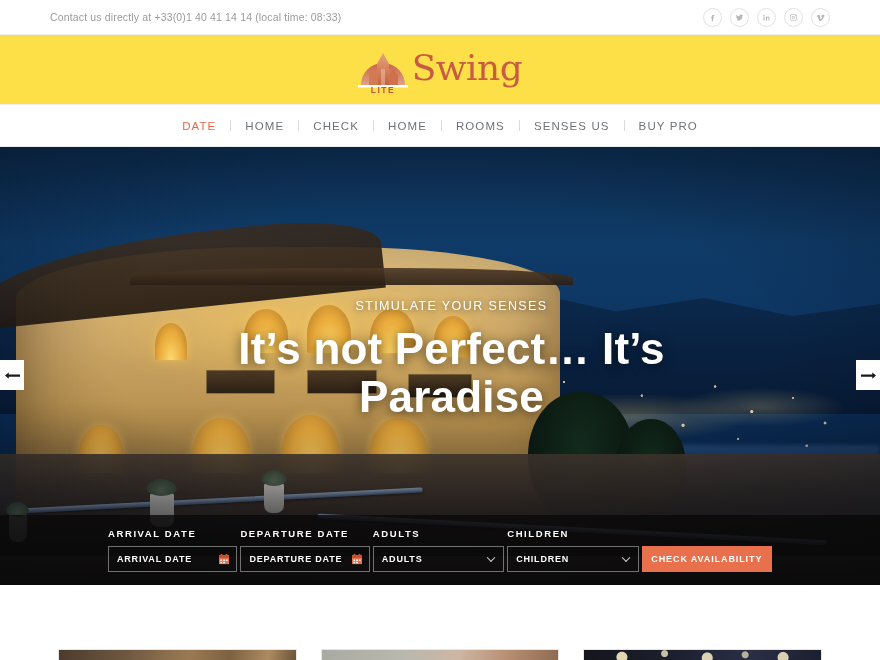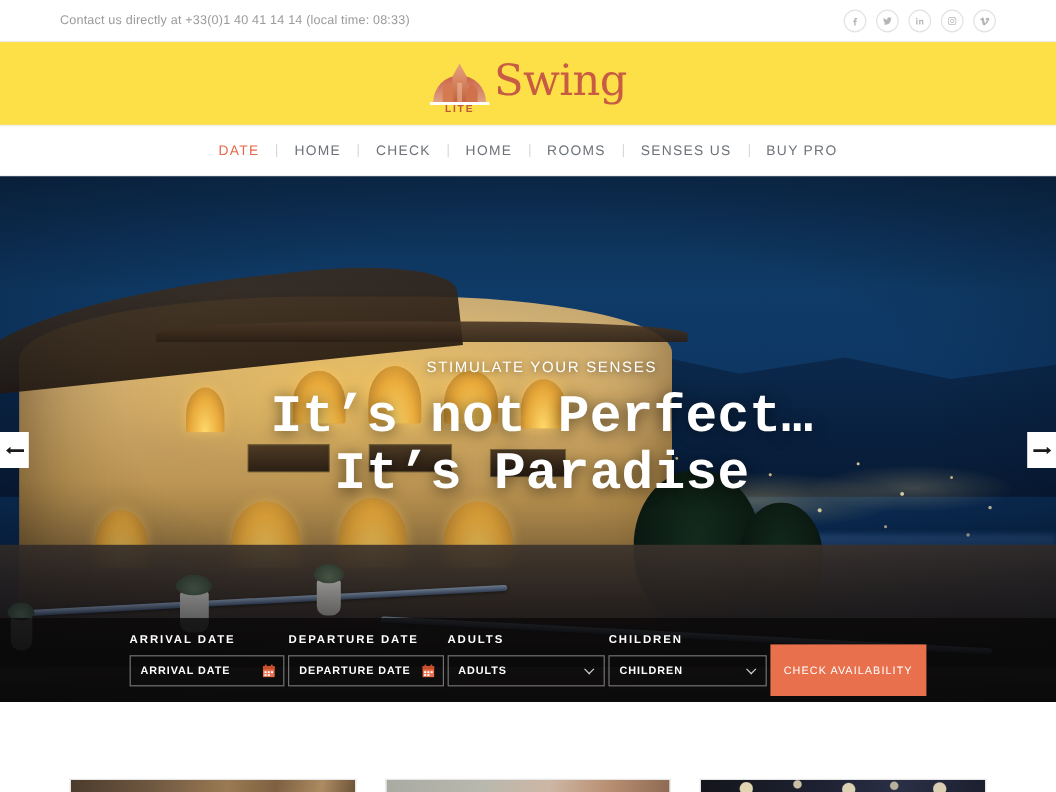"It’s not Perfect… It’s Paradise" .hero-title { font-family: Liberation Mono, monospace -> Liberation Sans, sans-serif }
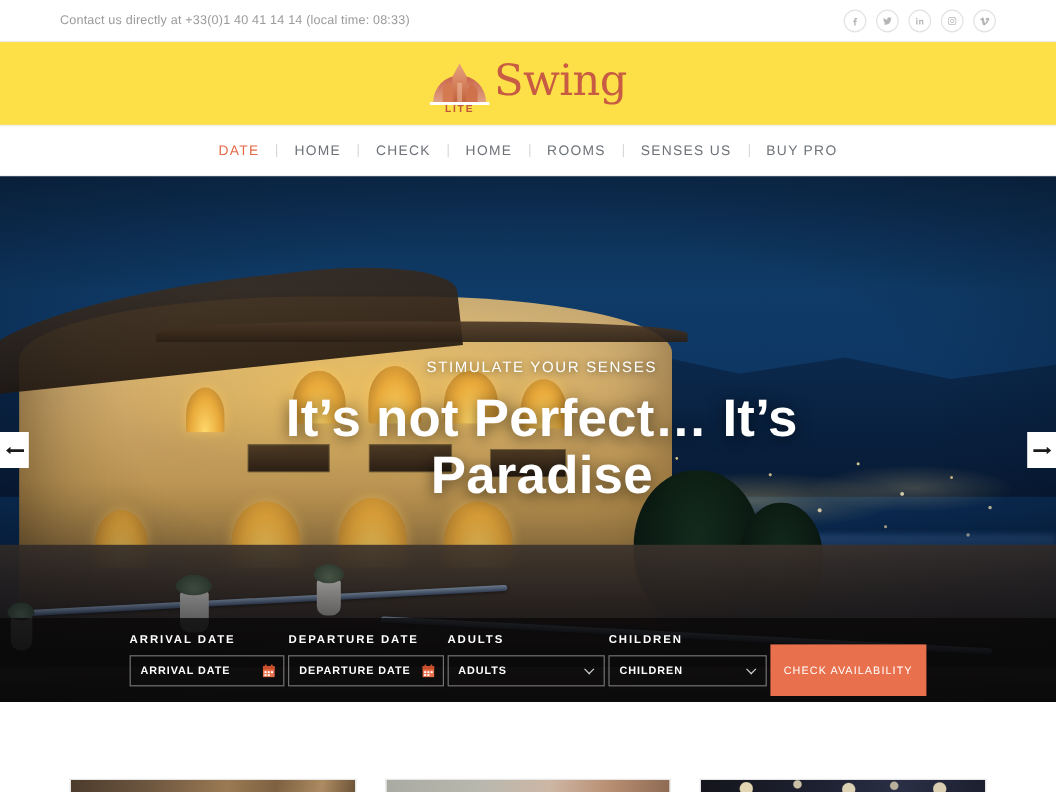"CHECK AVAILABILITY" .bk-btn { font-weight: normal -> bold; height: 43px -> 26px }
